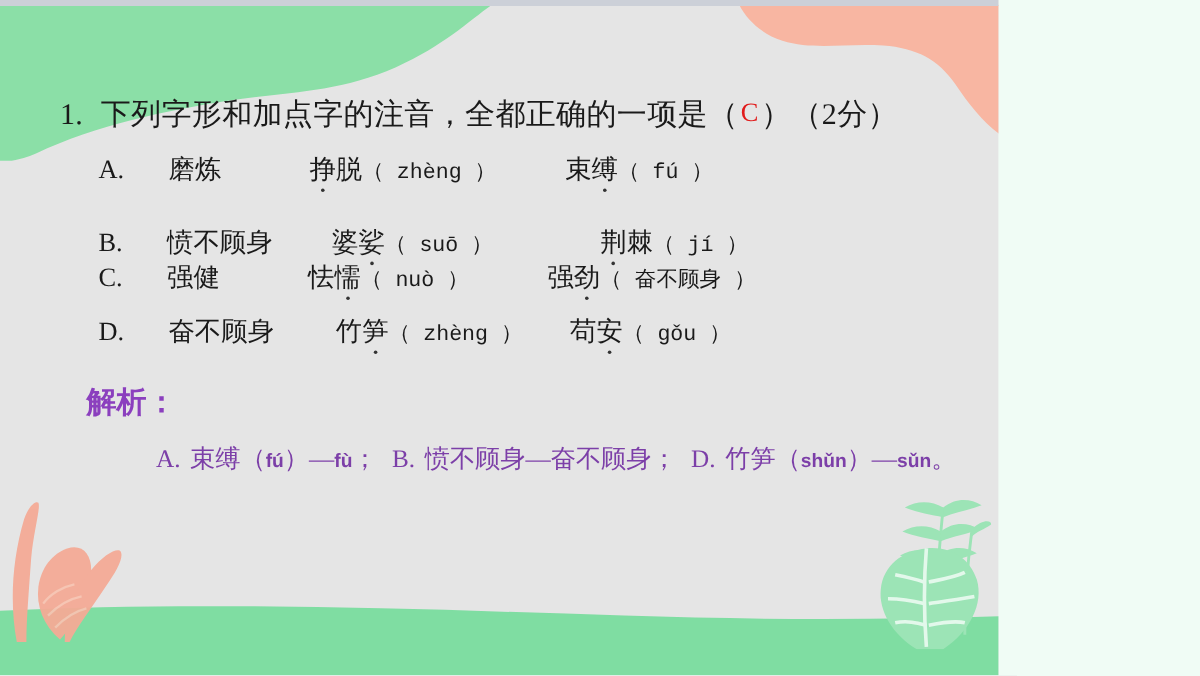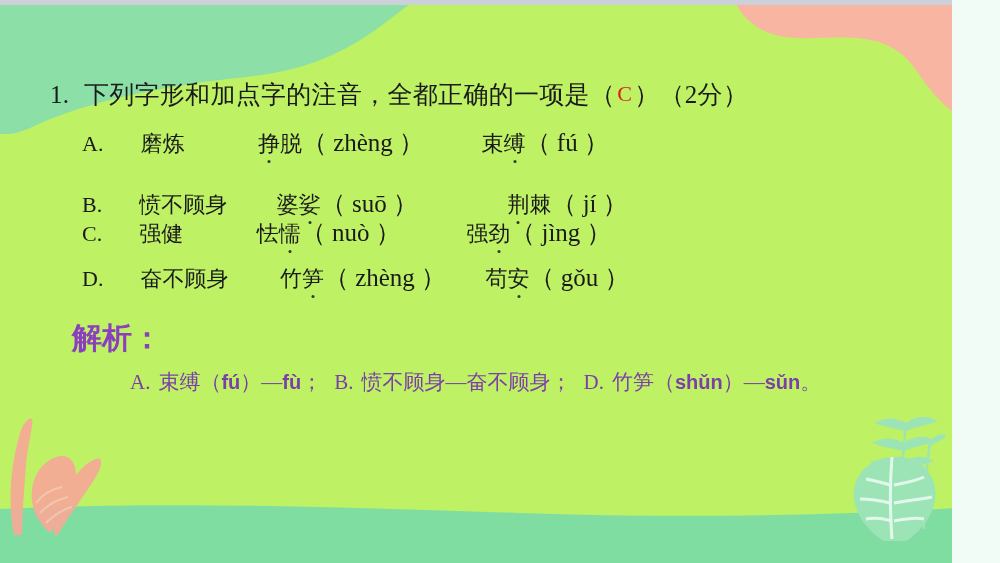"1. 下列字形和加点字的注音，全都正确的一项是（C）（2分）" #slide { background: #bef264 -> #e5e5e5; width: 952px -> 832px }
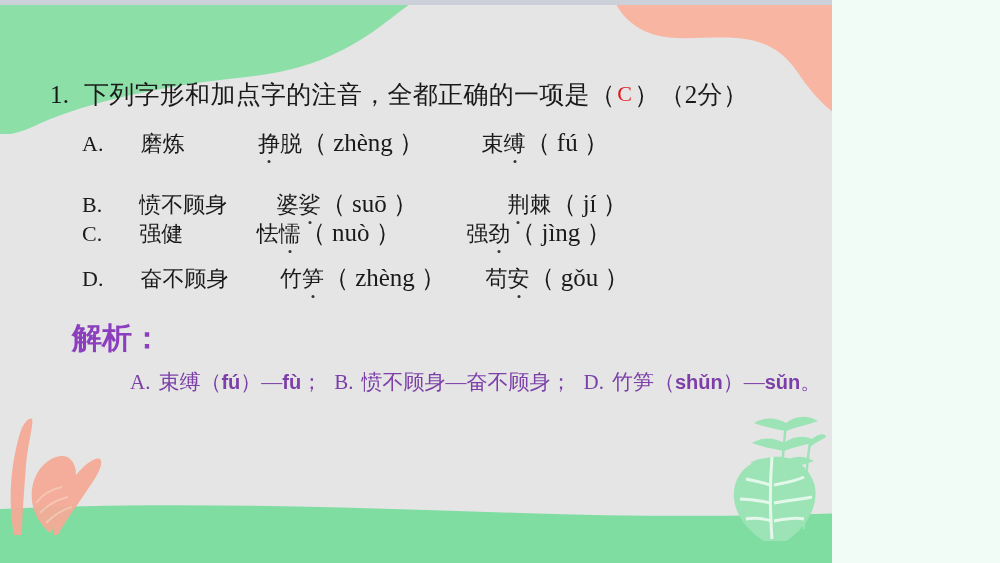"（ zhèng ）" .py { font-family: Liberation Serif, serif -> Liberation Mono, monospace; font-size: 25px -> 18px }
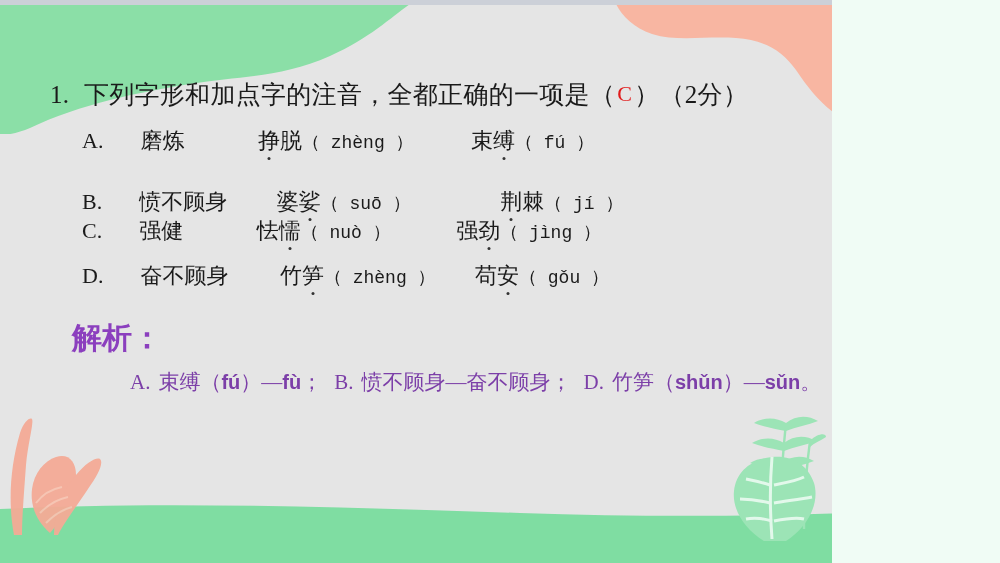"（ jìng ）" span.py { text: jìng -> 奋不顾身 }
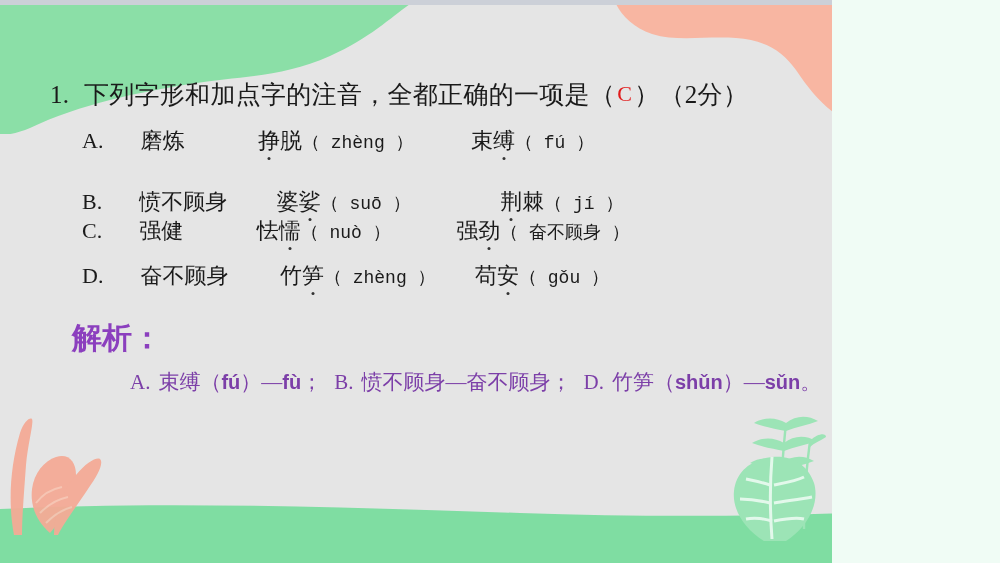"解析：" .exp-label { font-size: 30px -> 25px }
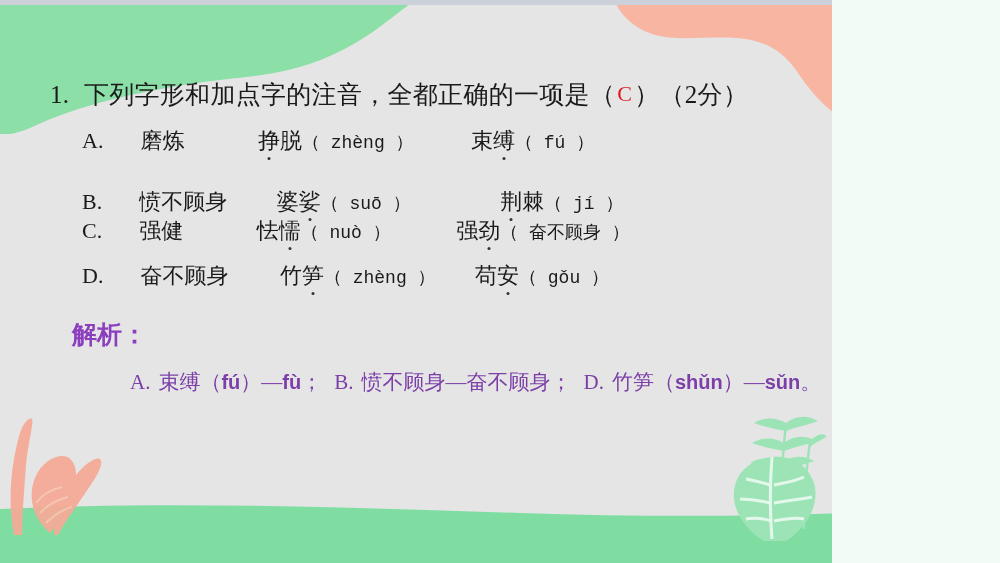"fú" .exp-body .py { font-size: 20px -> 16px }
